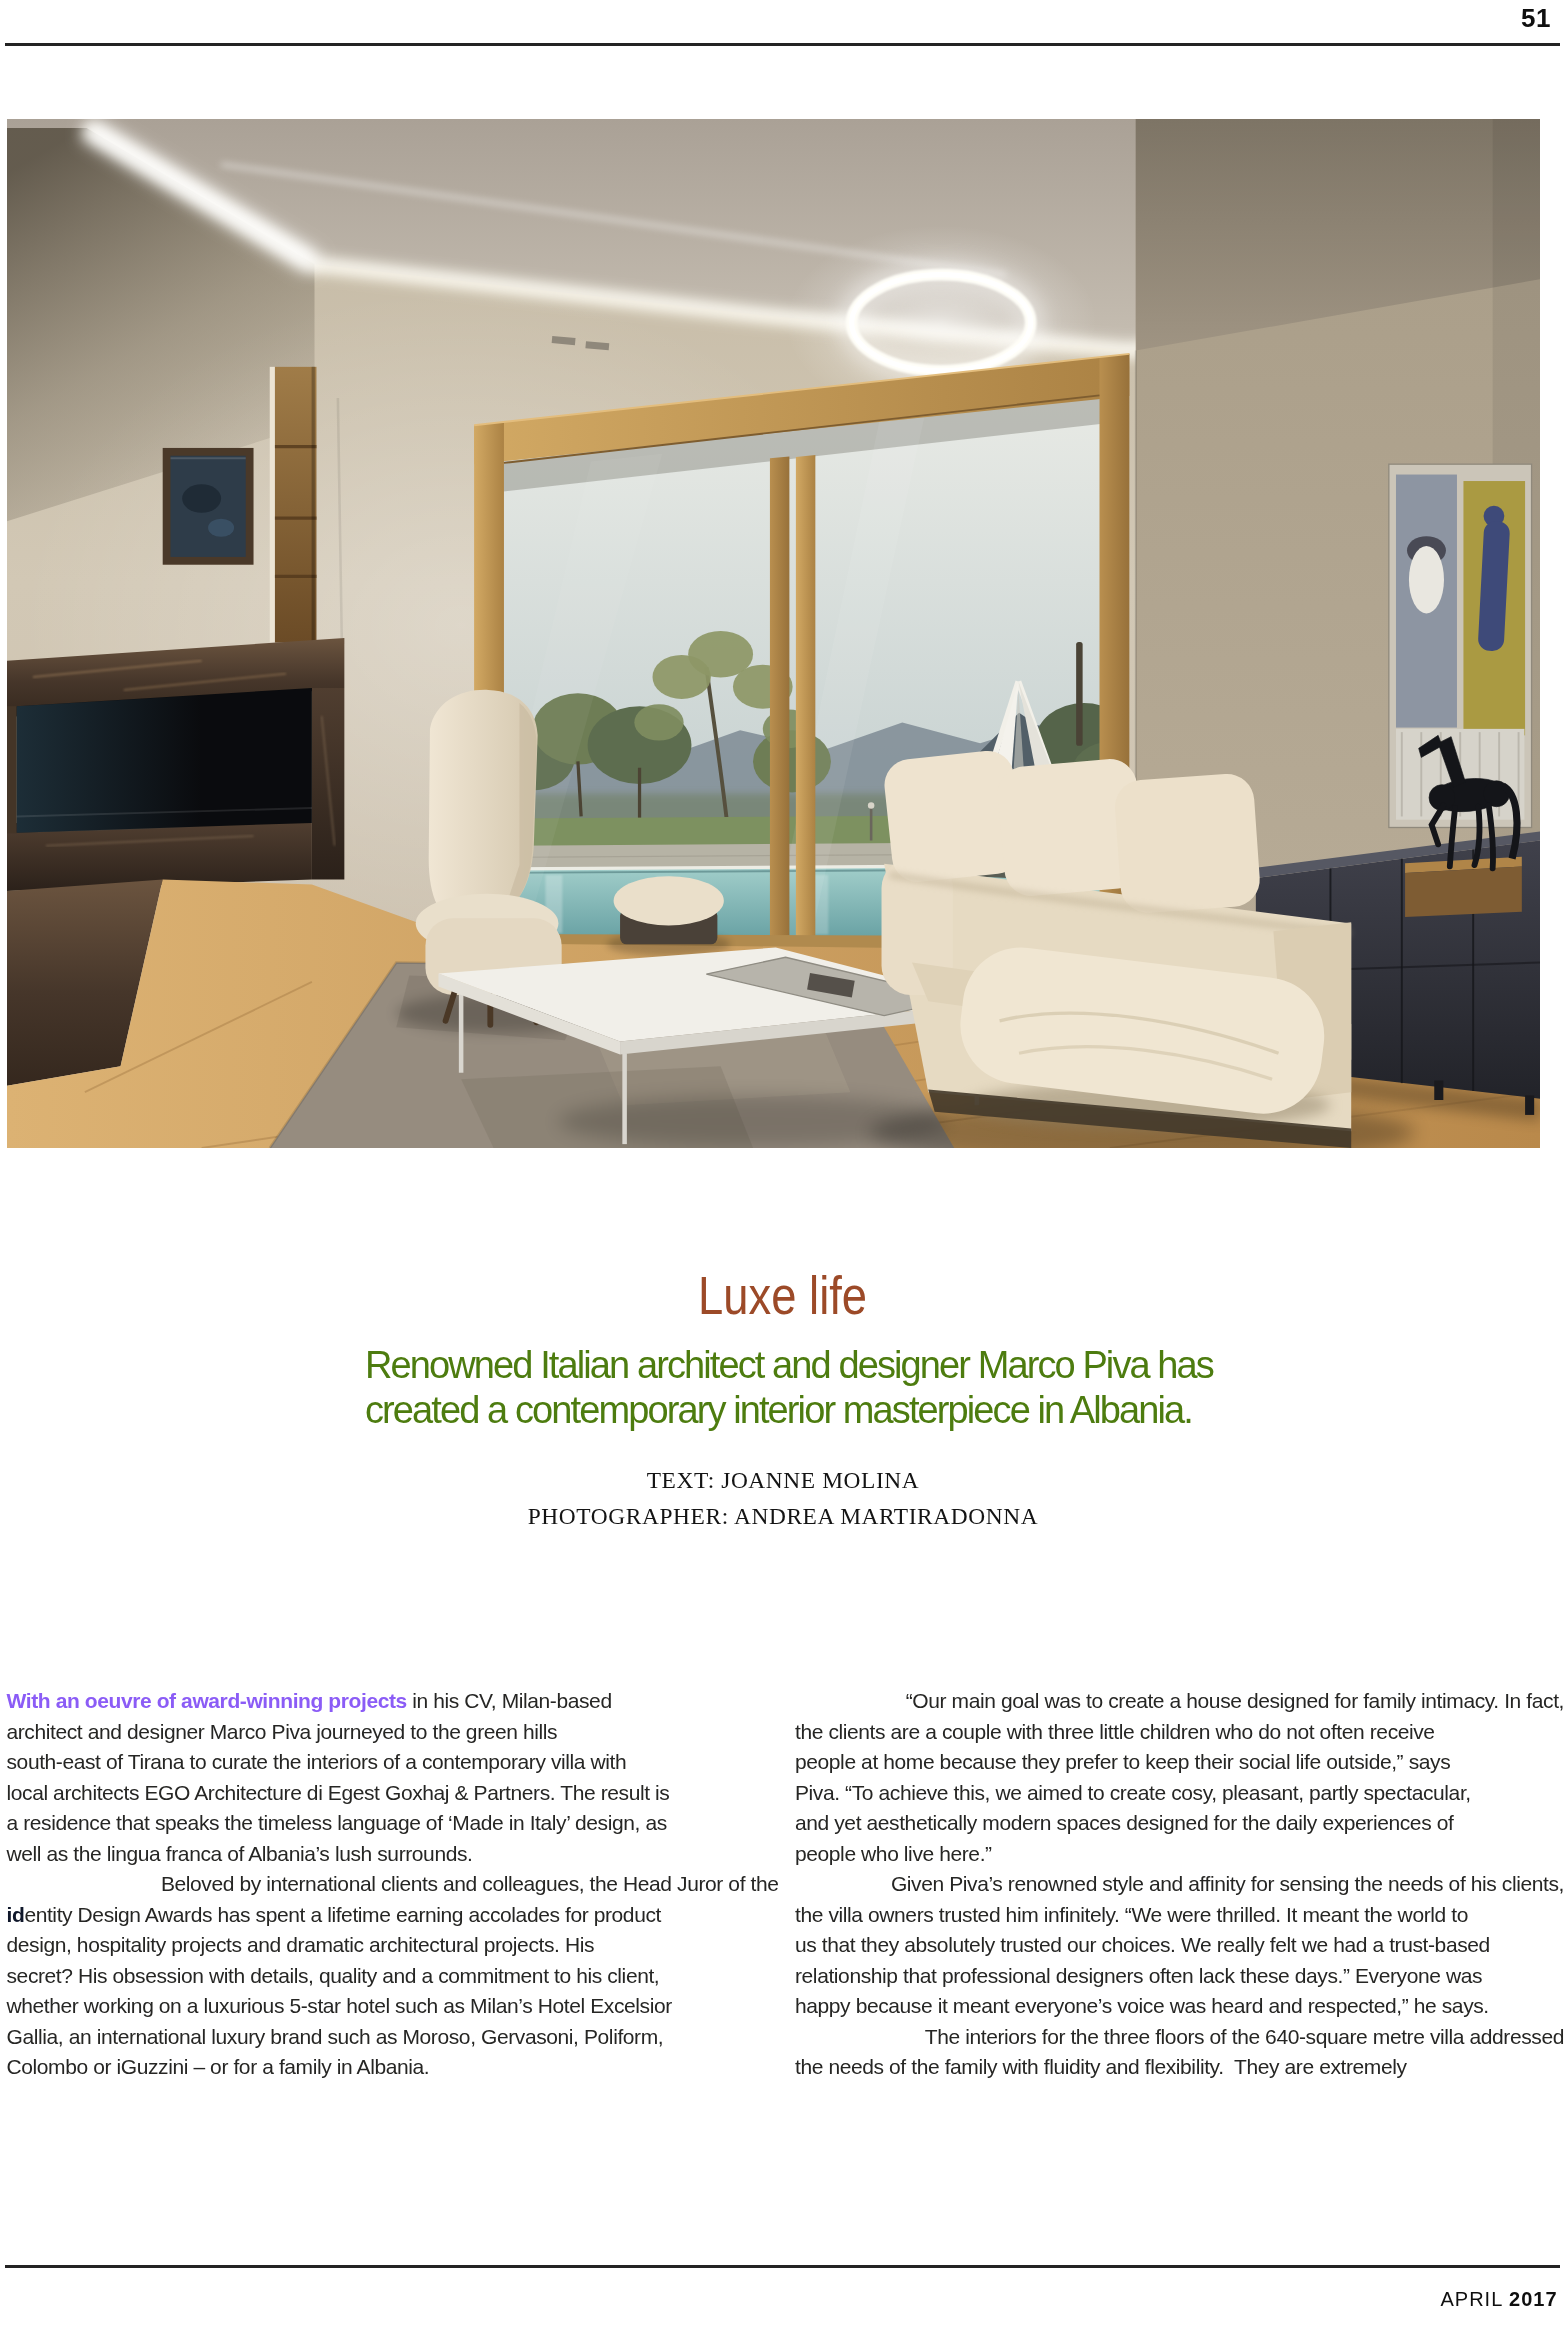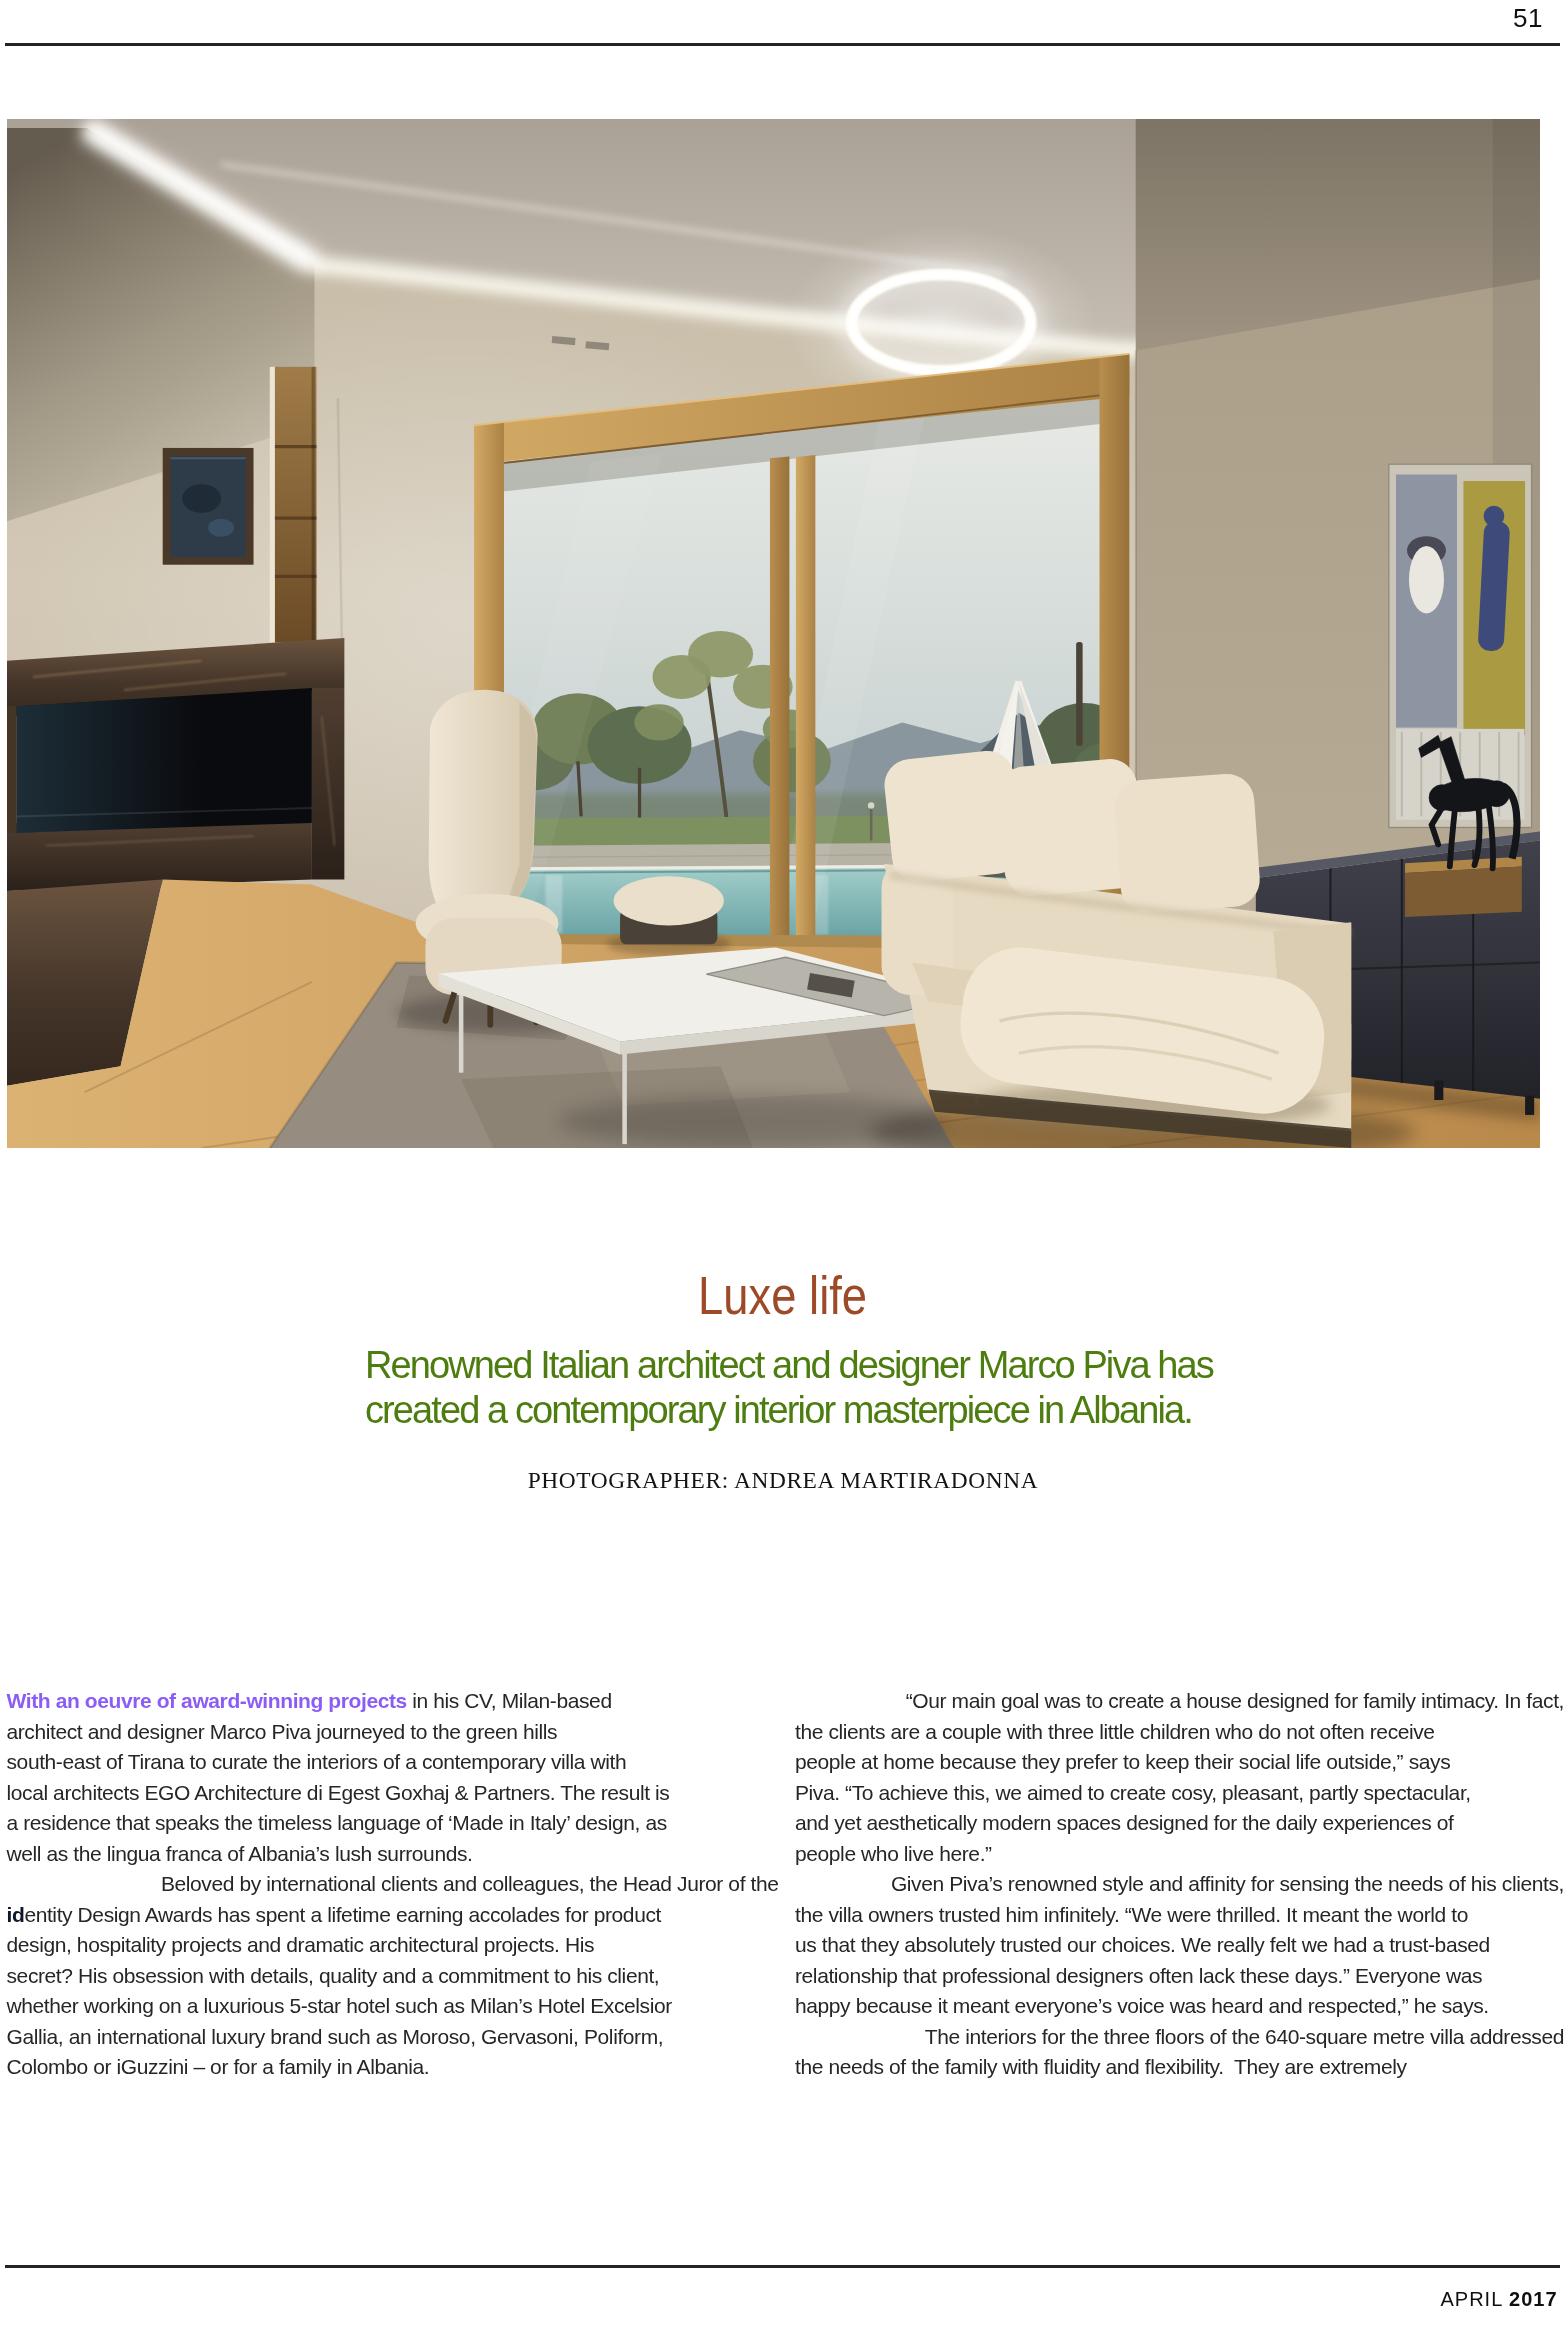"51" .pageno { font-weight: normal -> bold; right: 23px -> 15px }
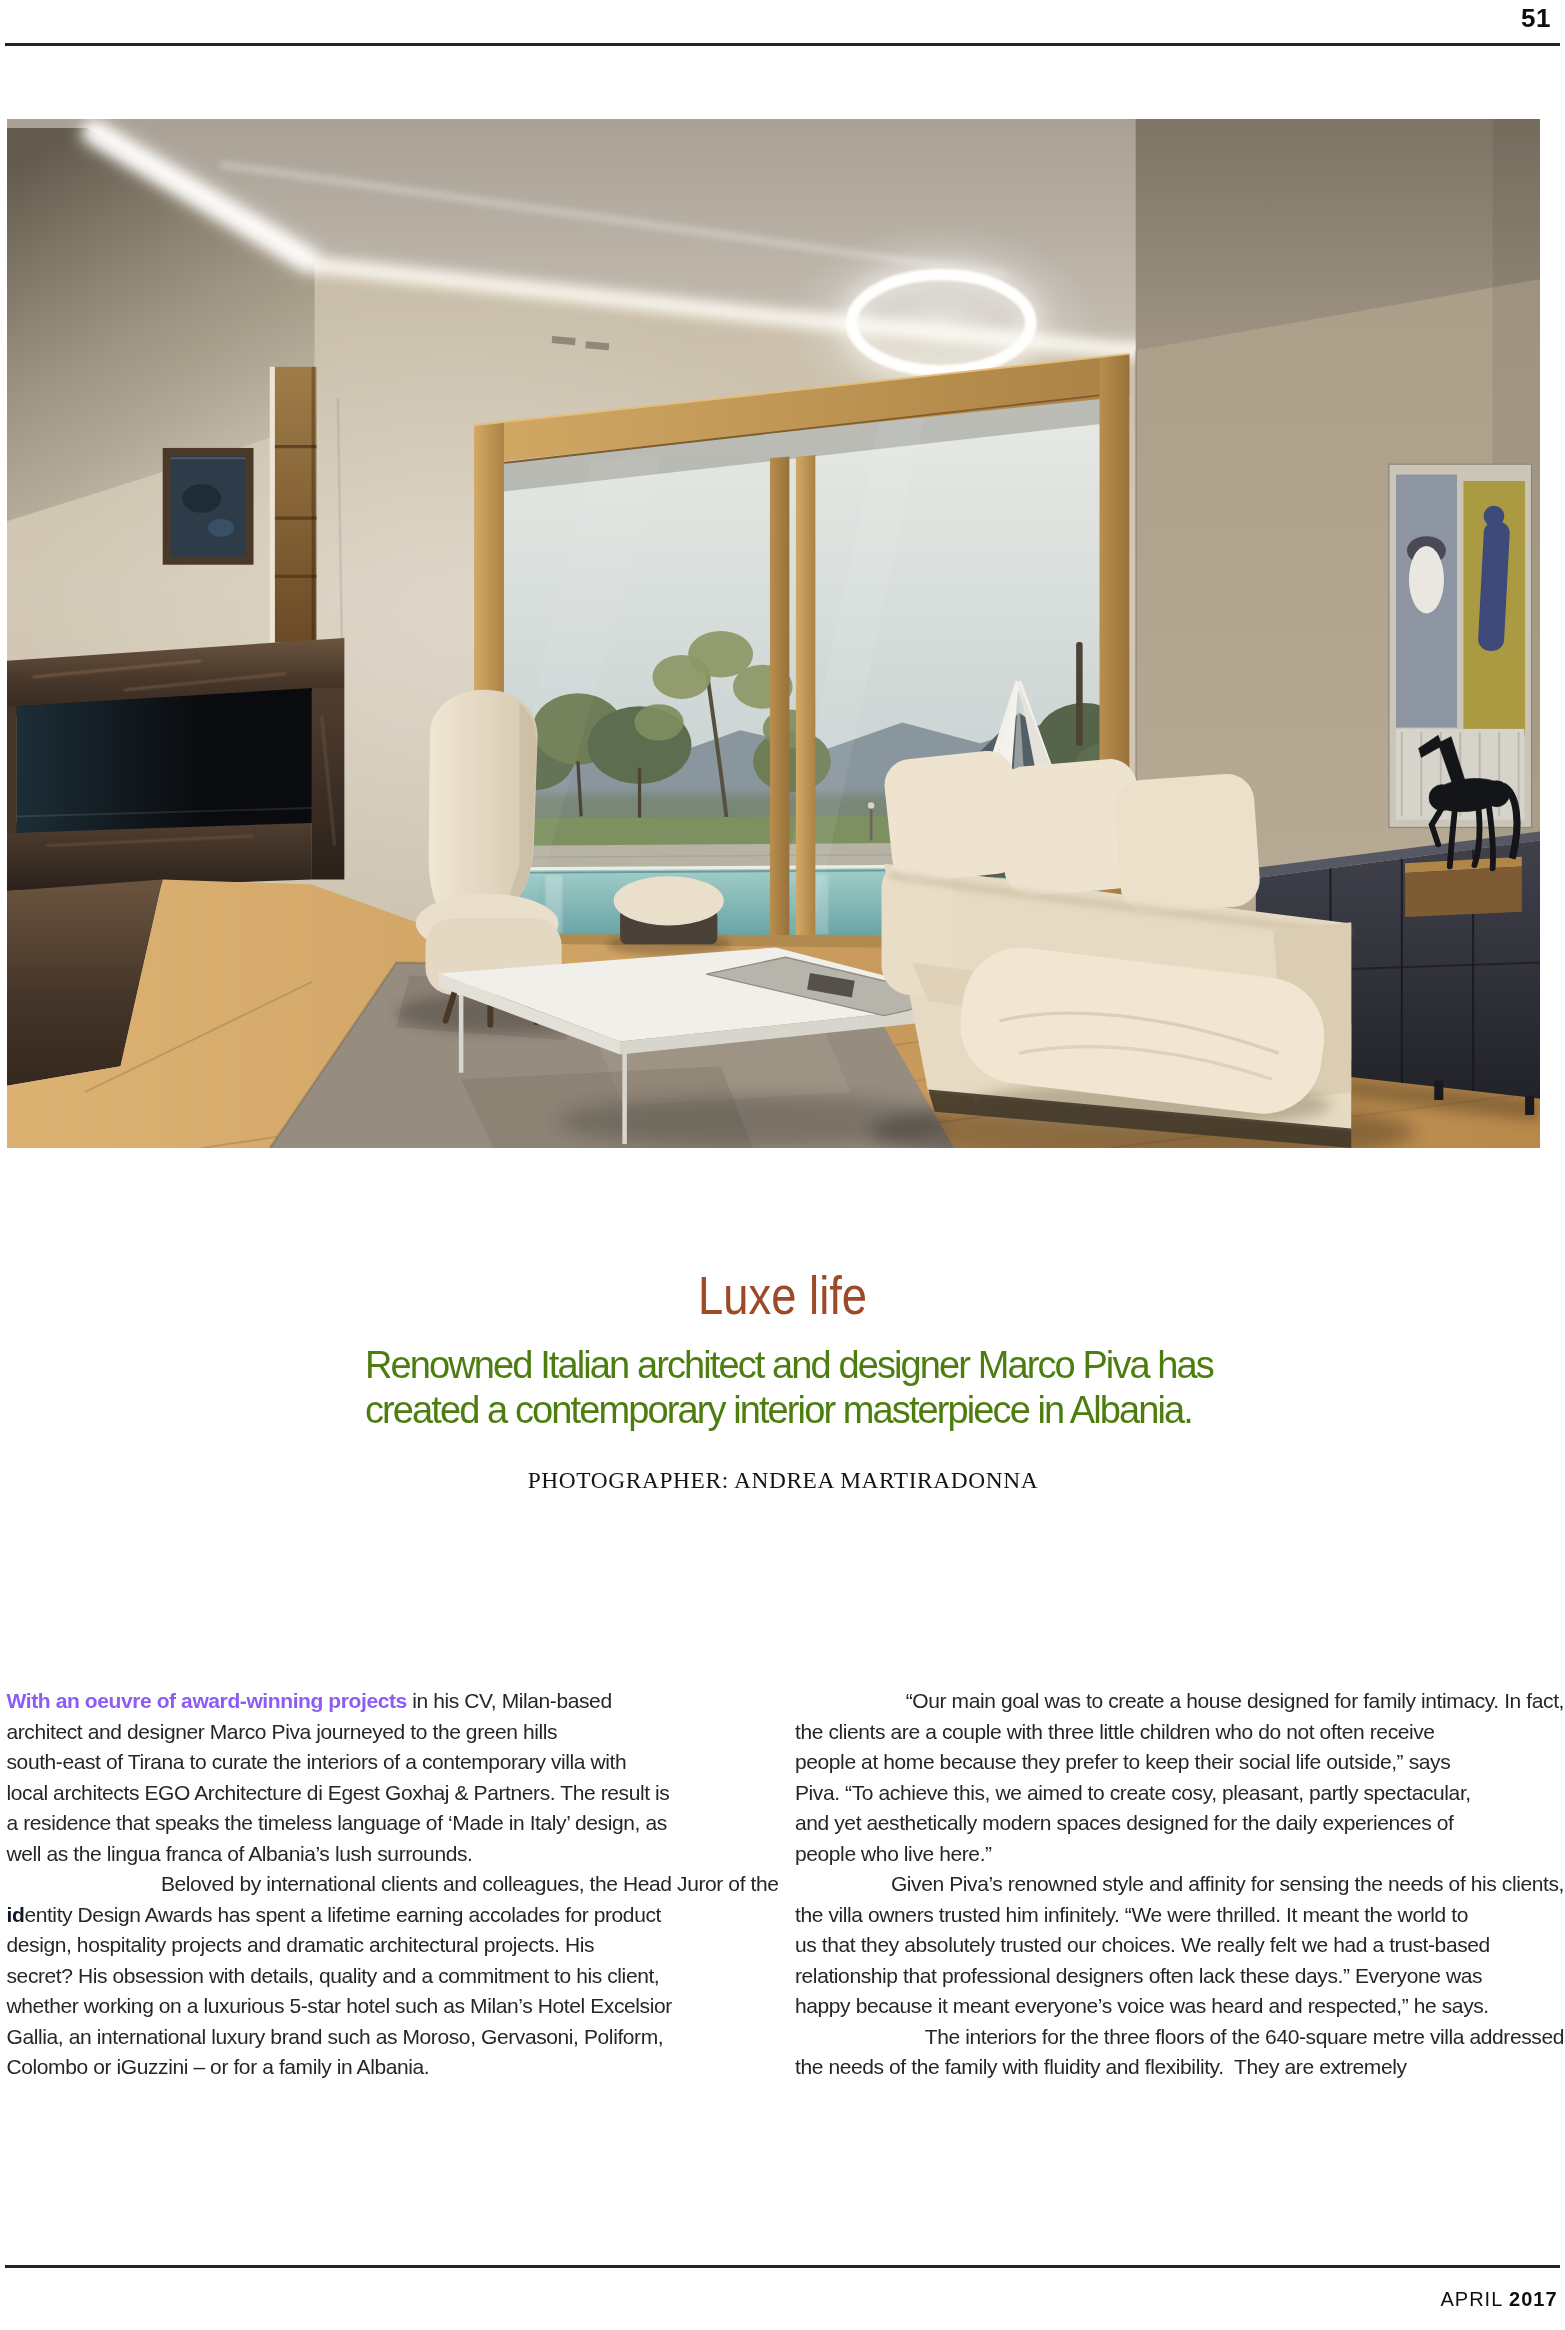"TEXT: JOANNE MOLINA" div { html: none -> <div>TEXT: JOANNE MOLINA</div> }
